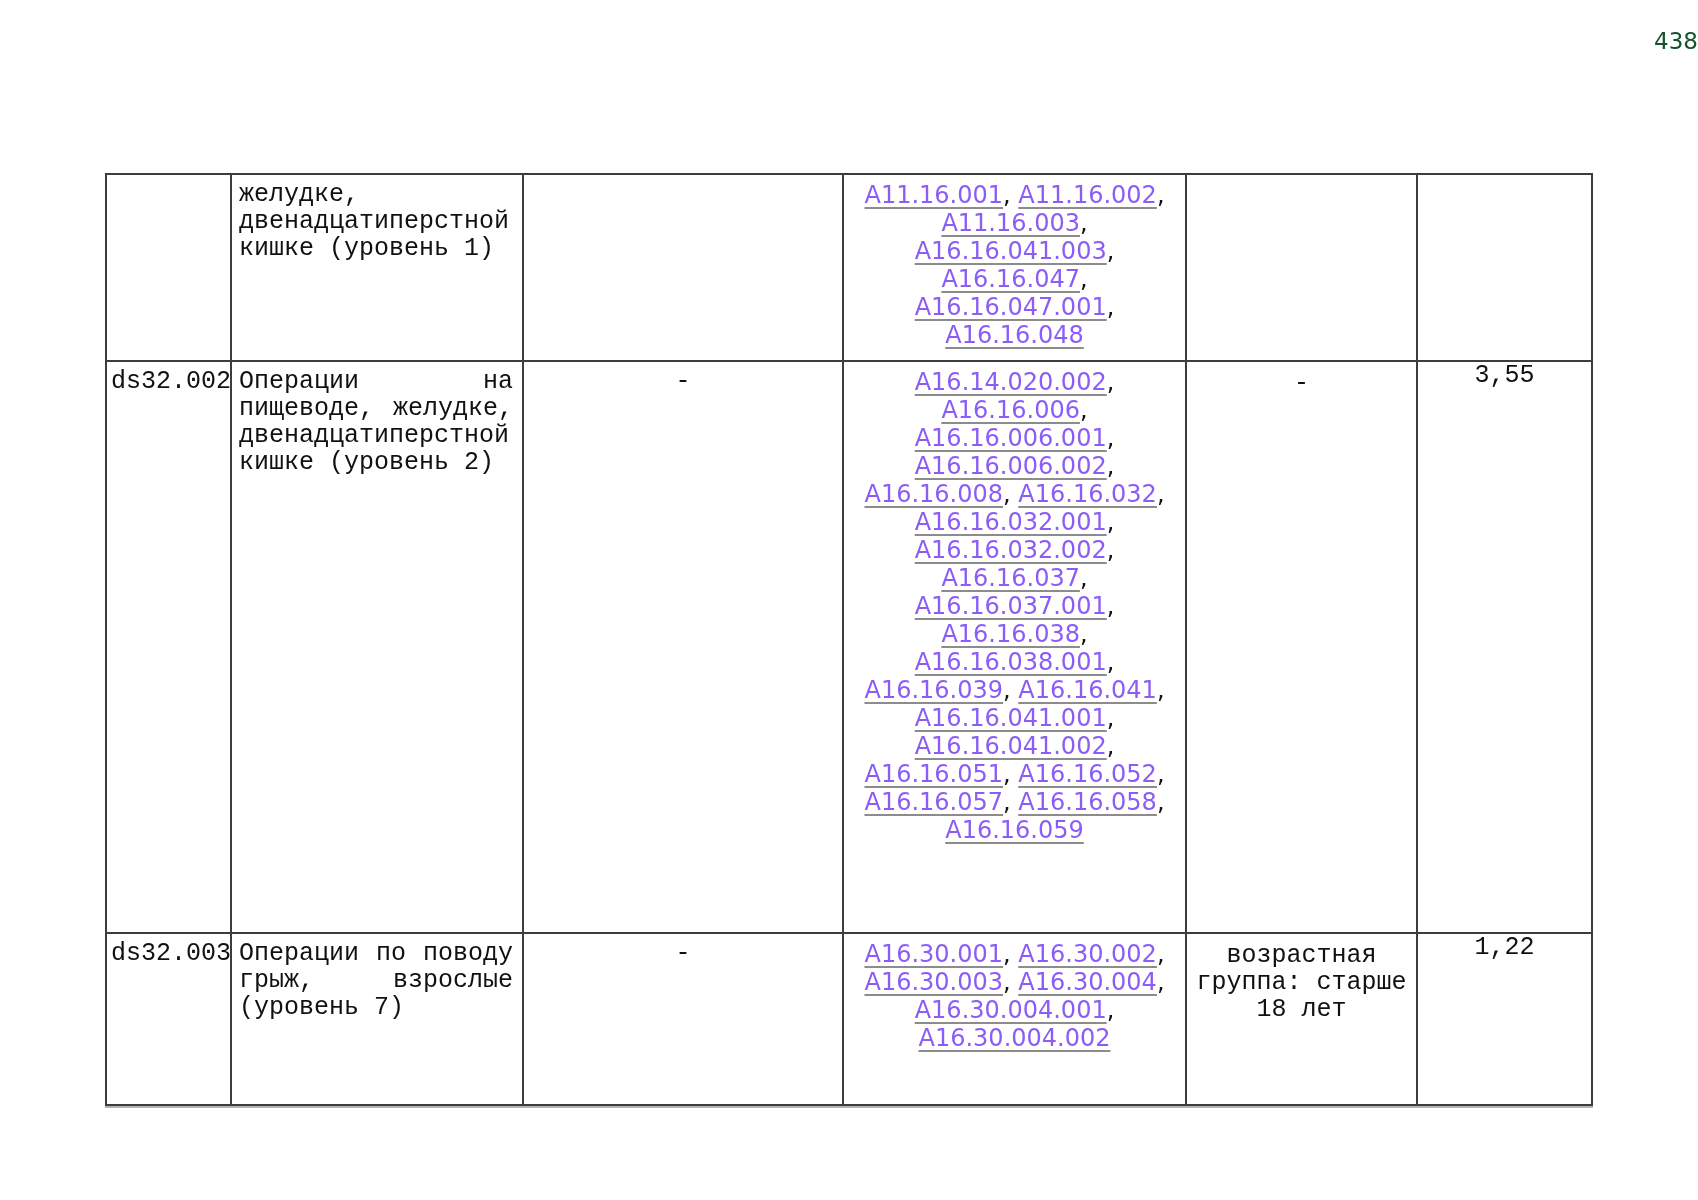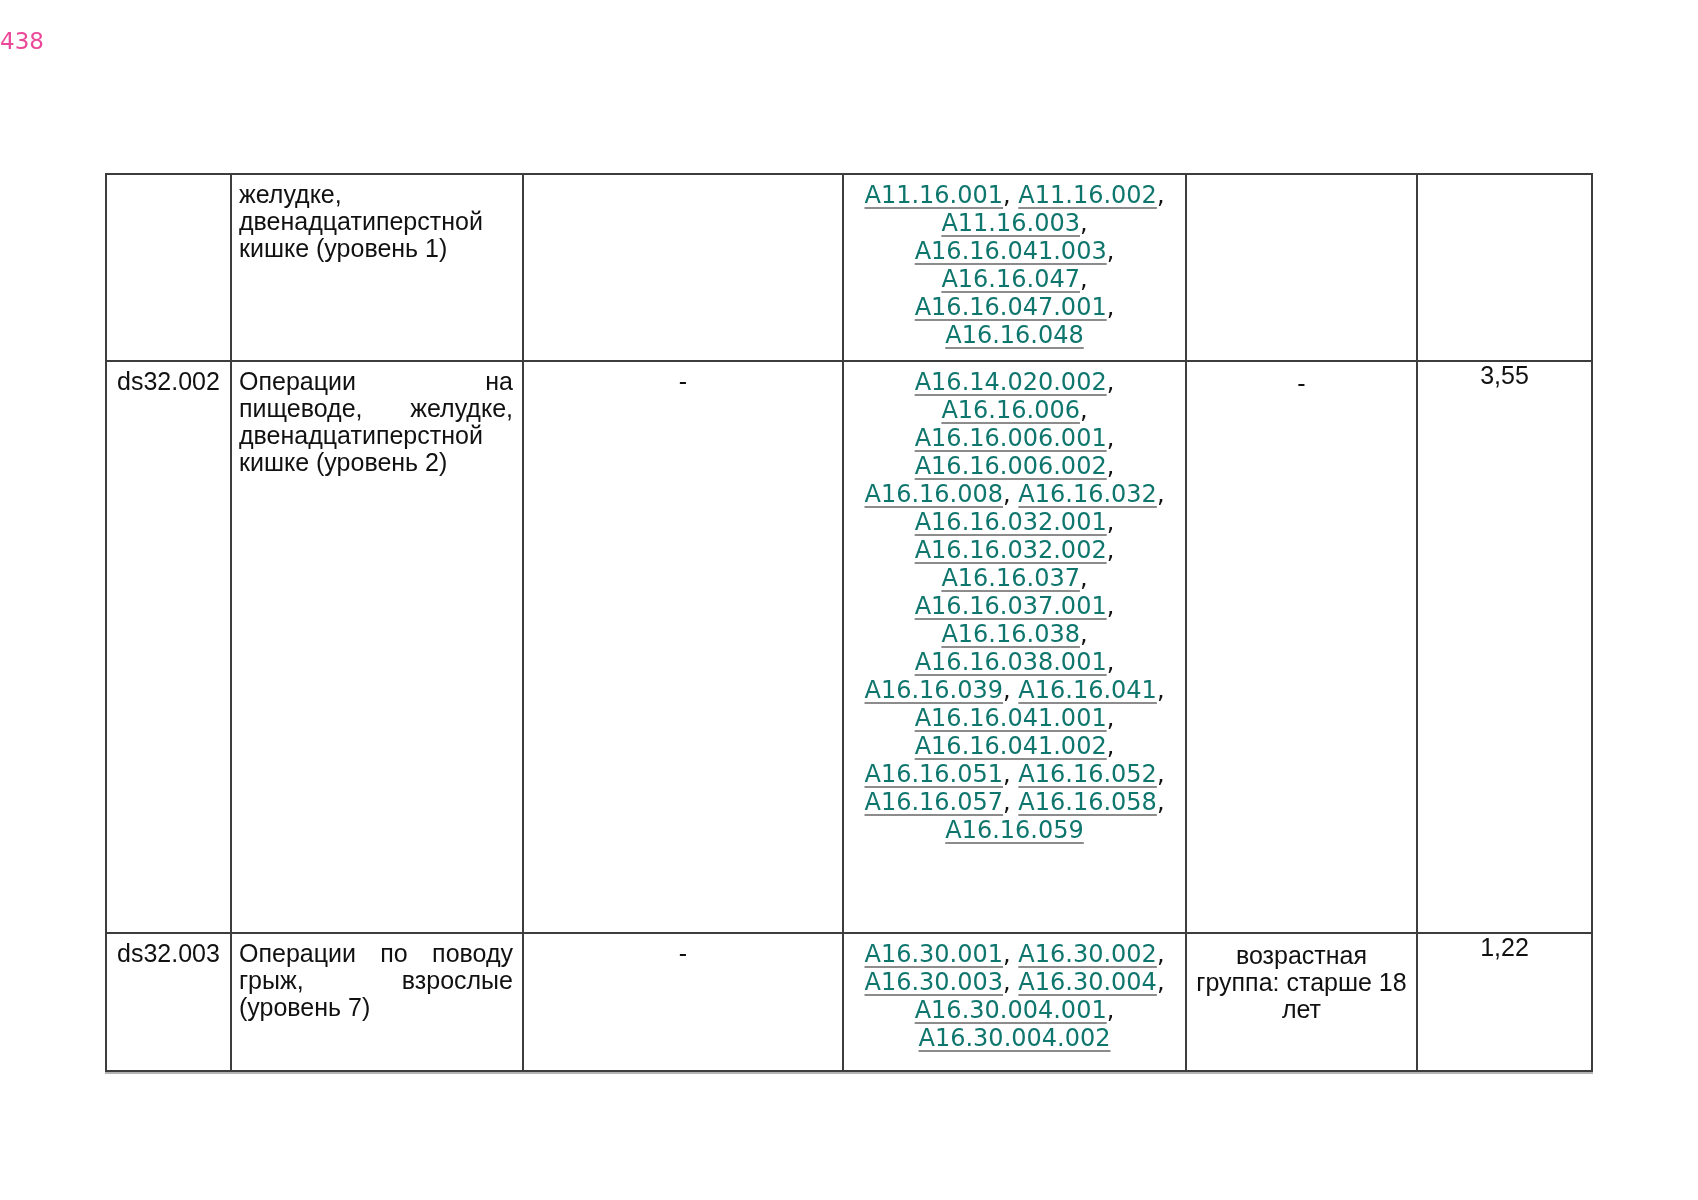"438" .page-number { color: #ec4899 -> #14532d; text-align: left -> right }
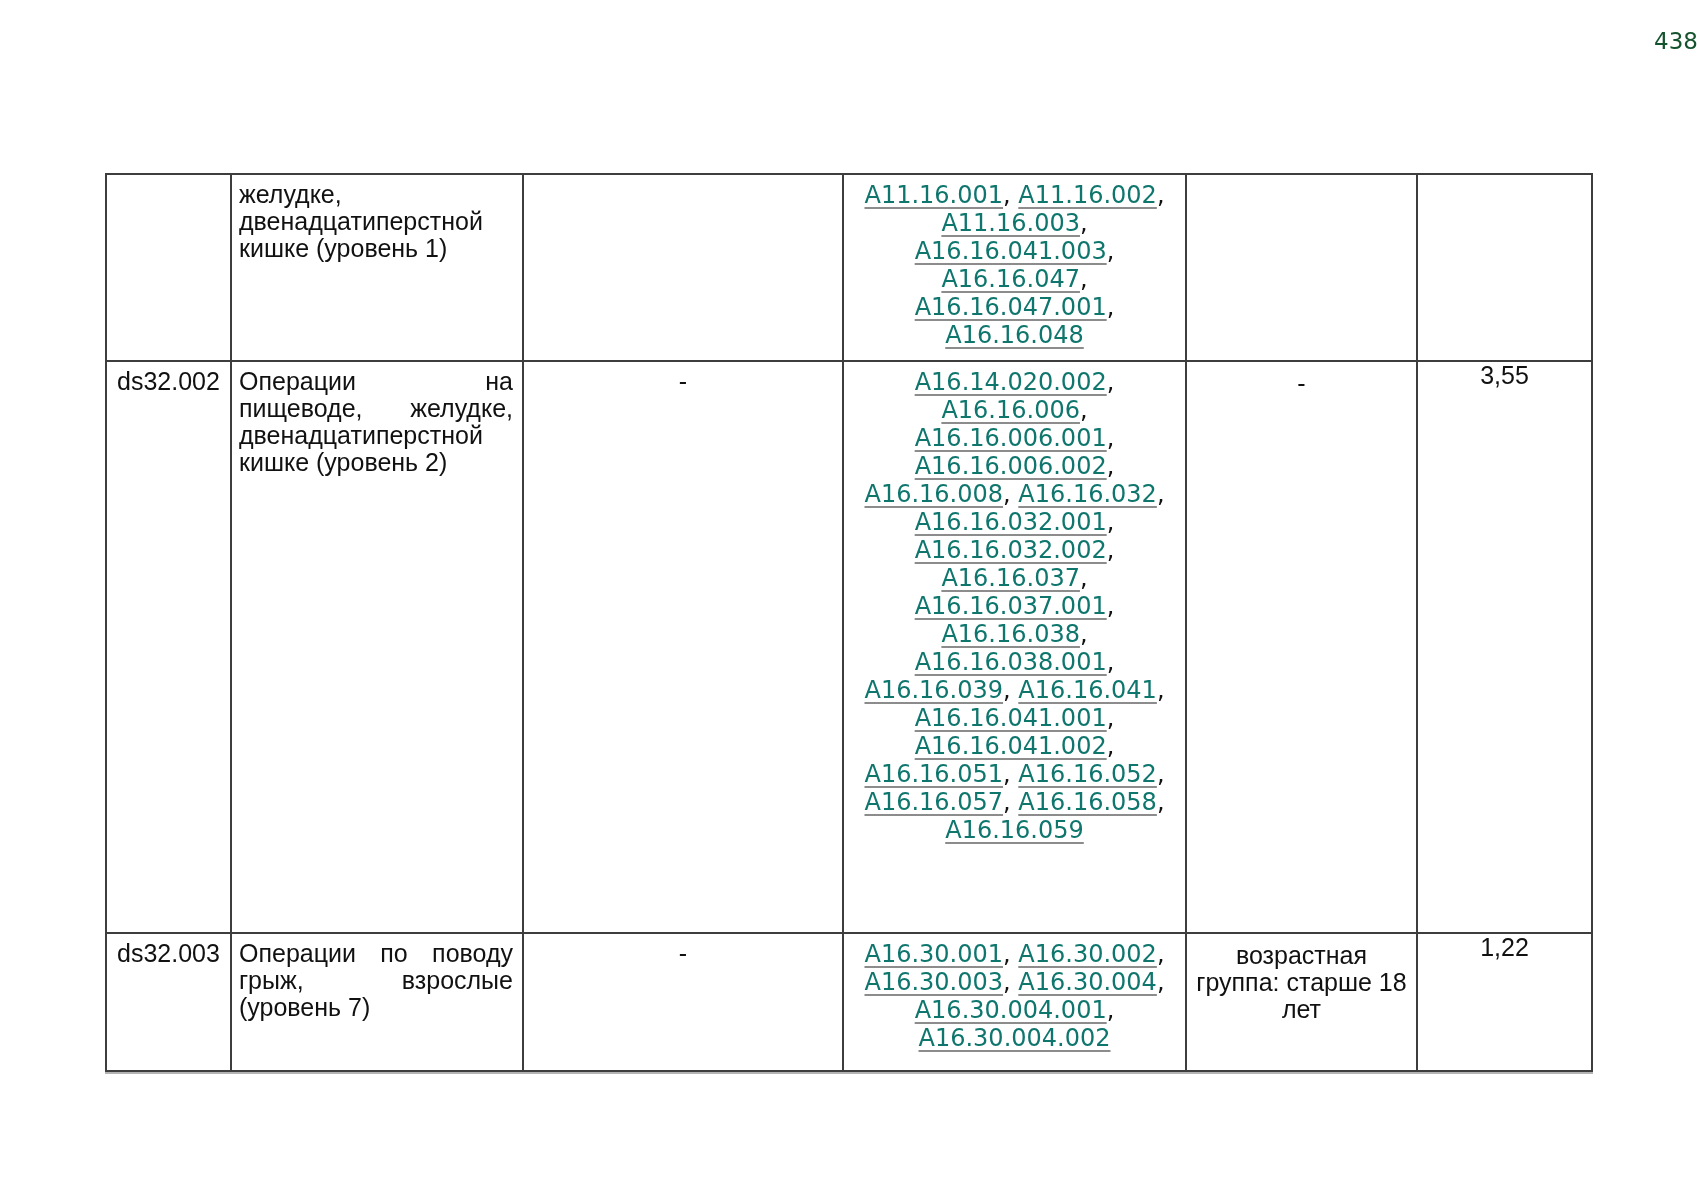"желудке, двенадцатиперстной кишке" td { font-family: Liberation Sans, sans-serif -> Liberation Mono, monospace }
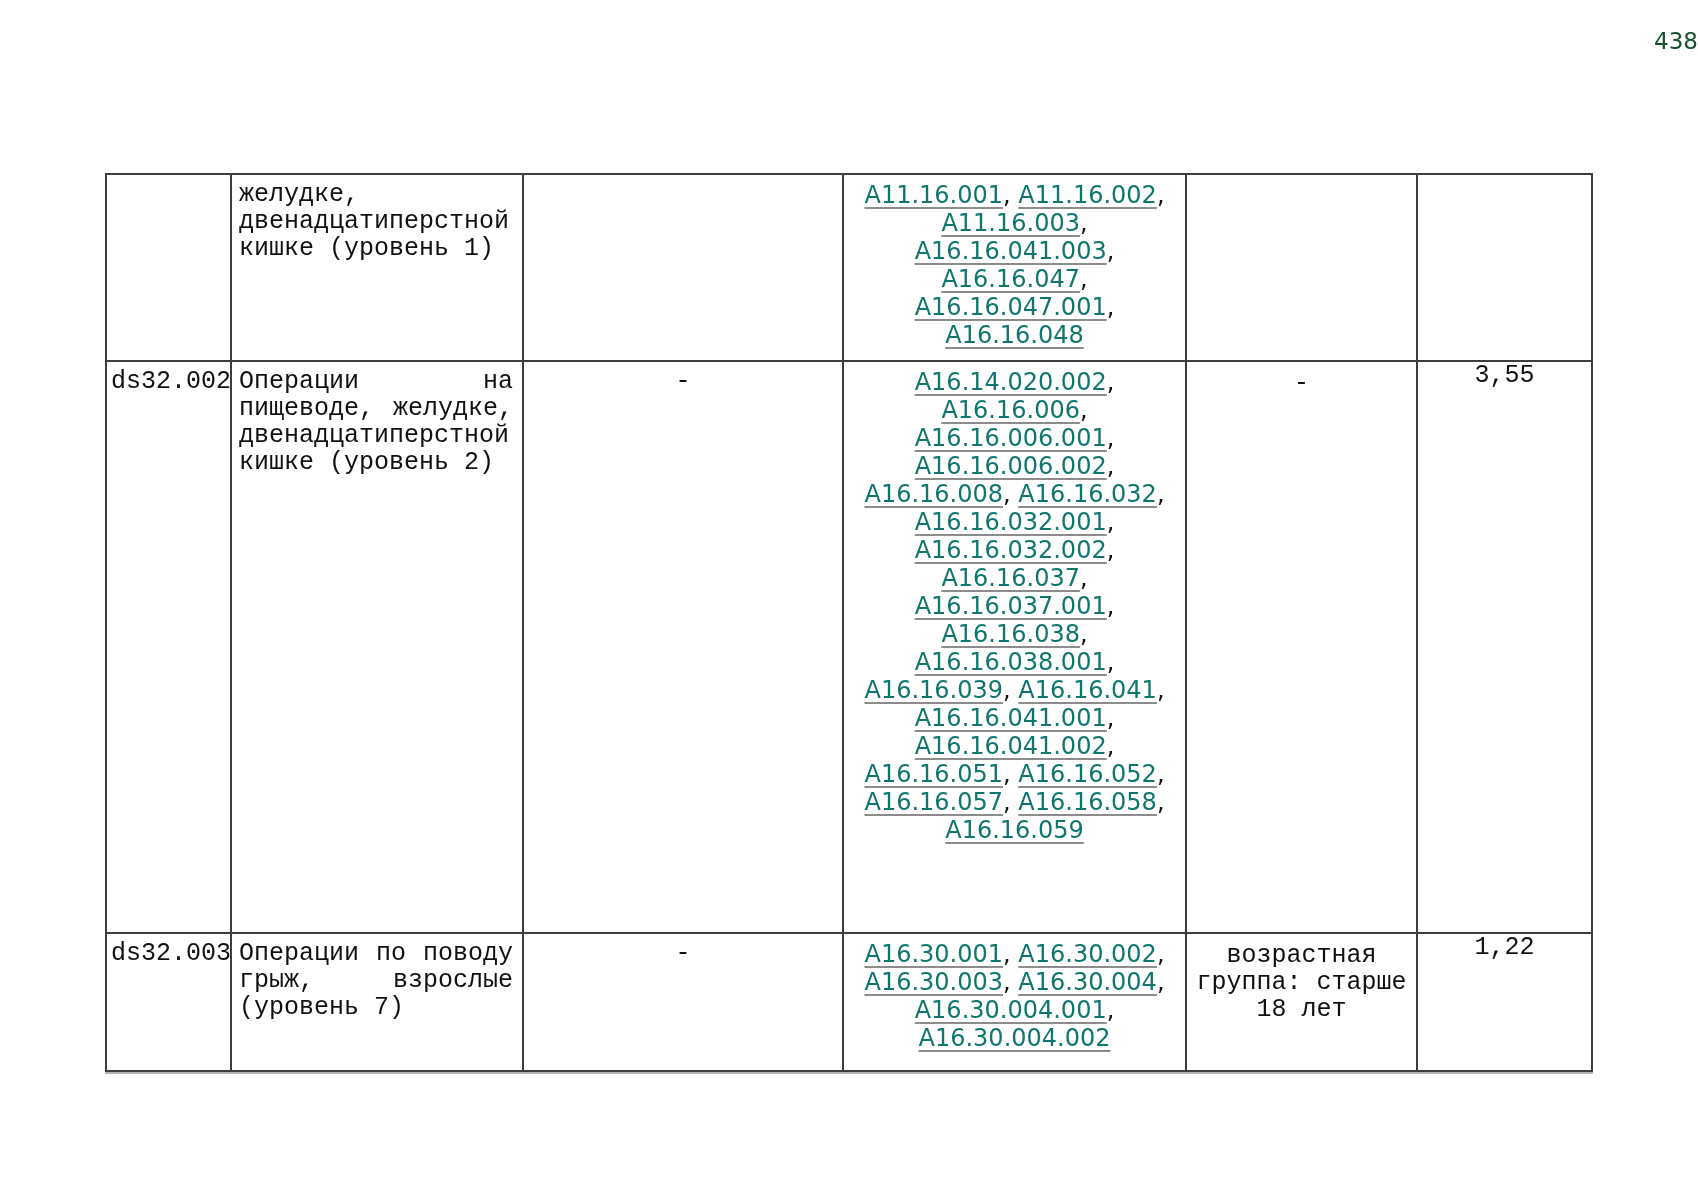"A11.16.001" .svc-link { color: #0f766e -> #8b5cf6 }
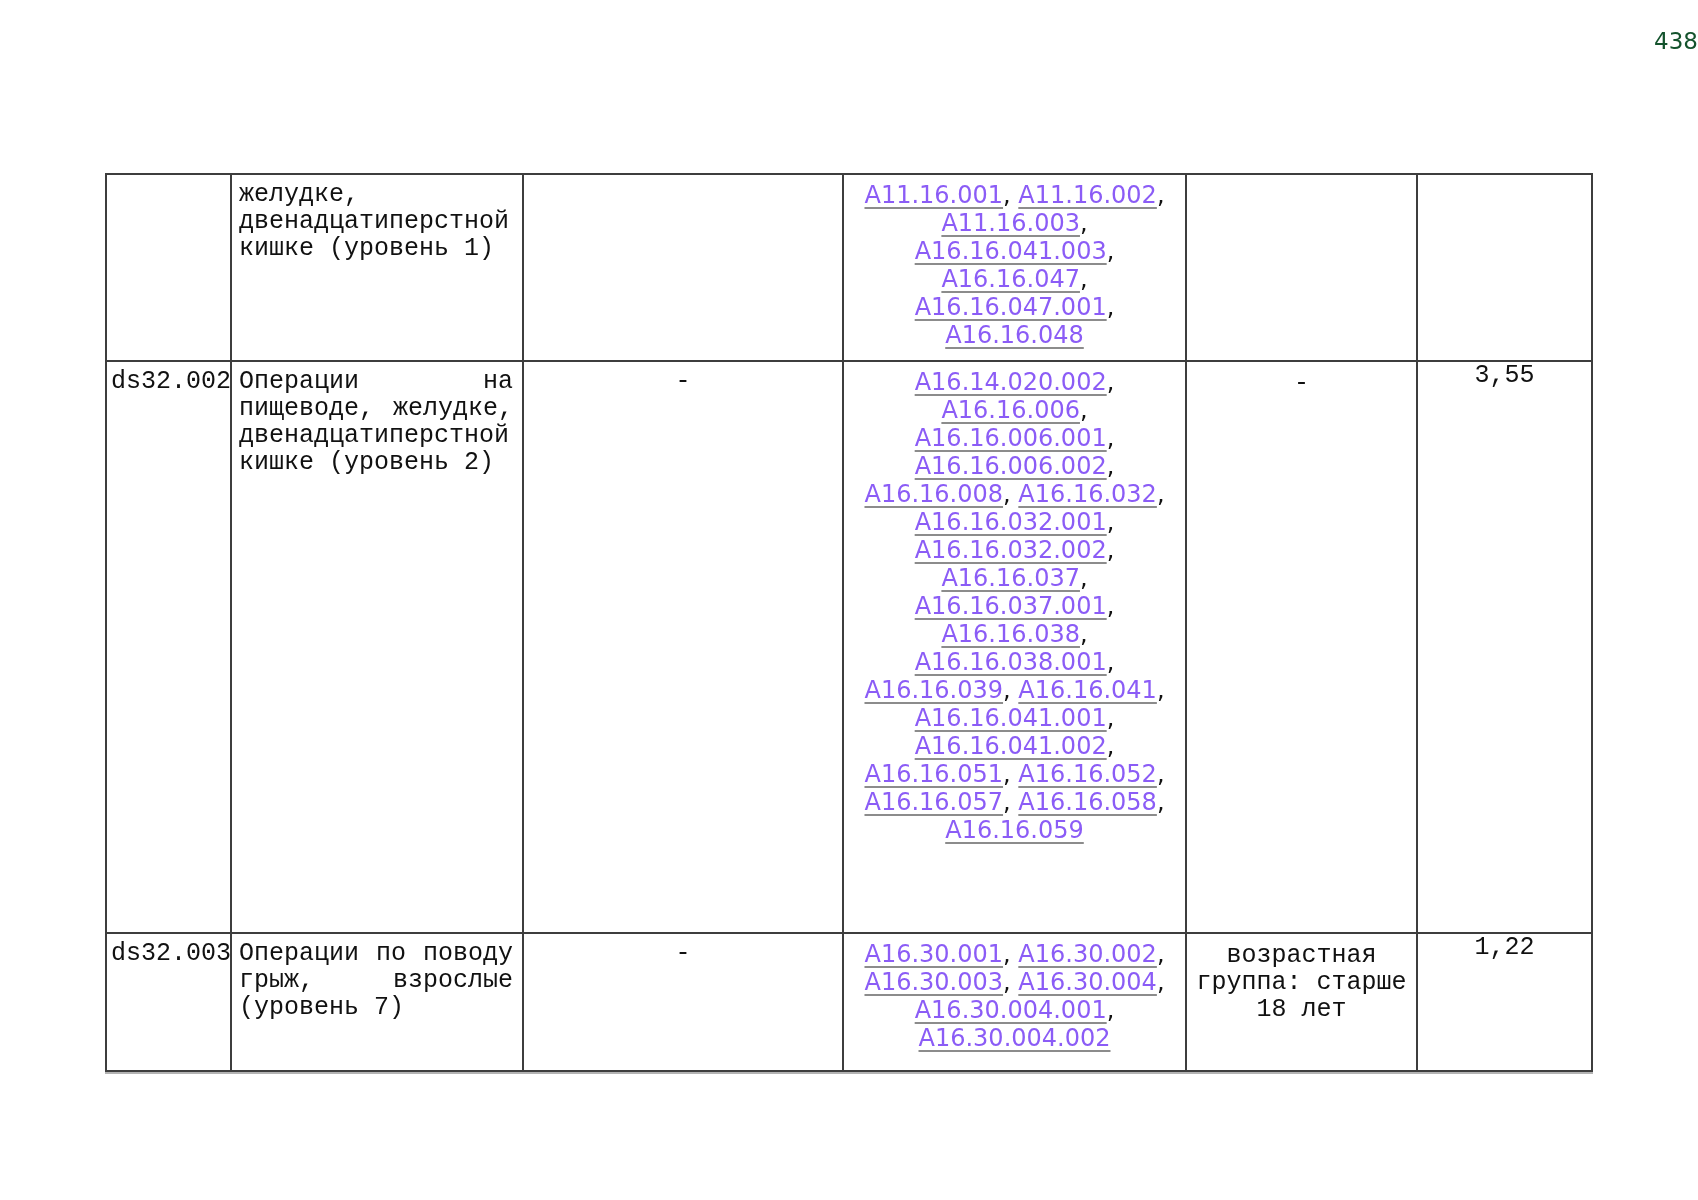"ds32.003" tr.r3 { height: 138px -> 172px }
